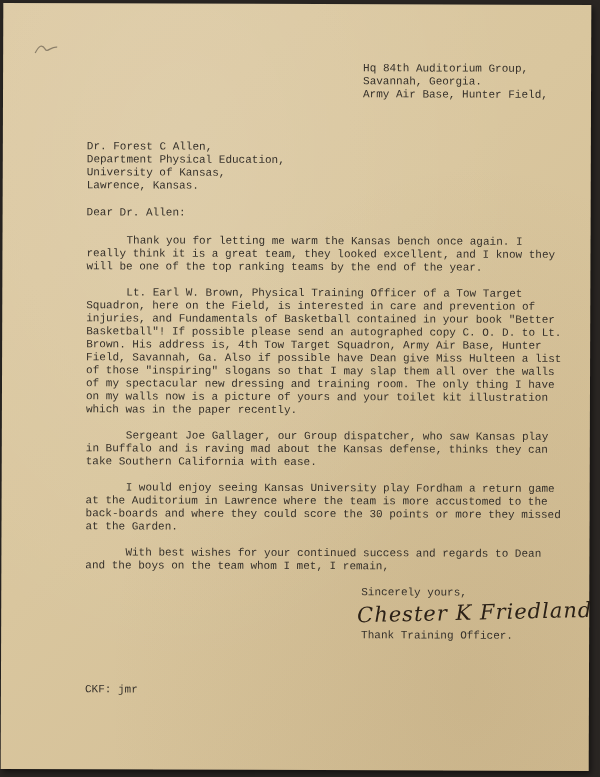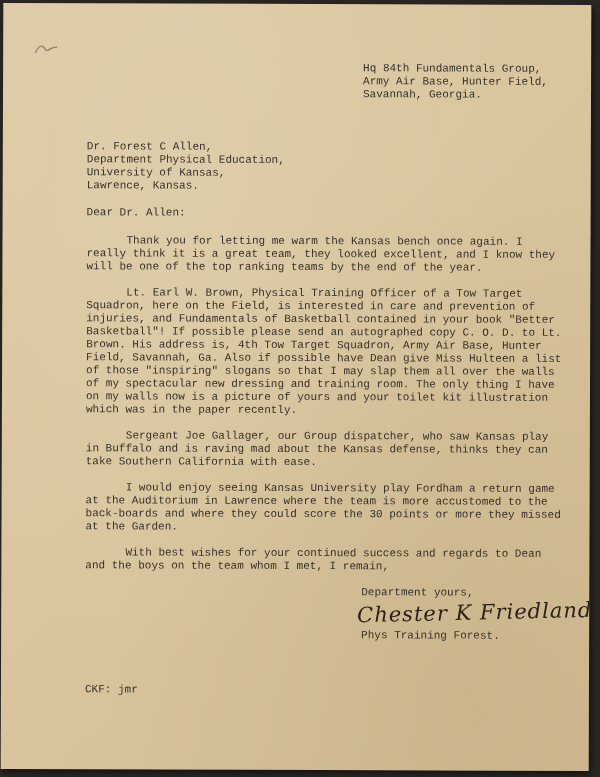"Hq 84th Fundamentals Group," span.line { text: Fundamentals -> Auditorium }
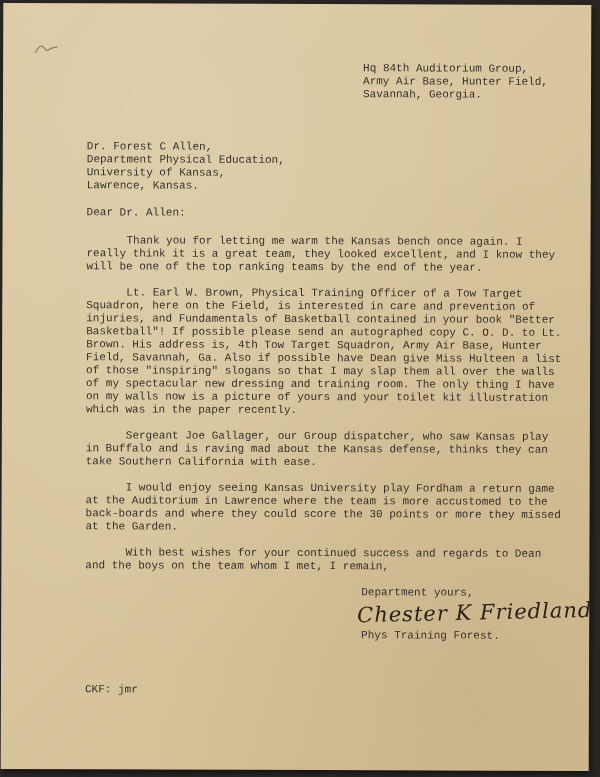"Army Air Base, Hunter Field," span.line { order: before "Savannah, Georgia." -> after "Savannah, Georgia." }
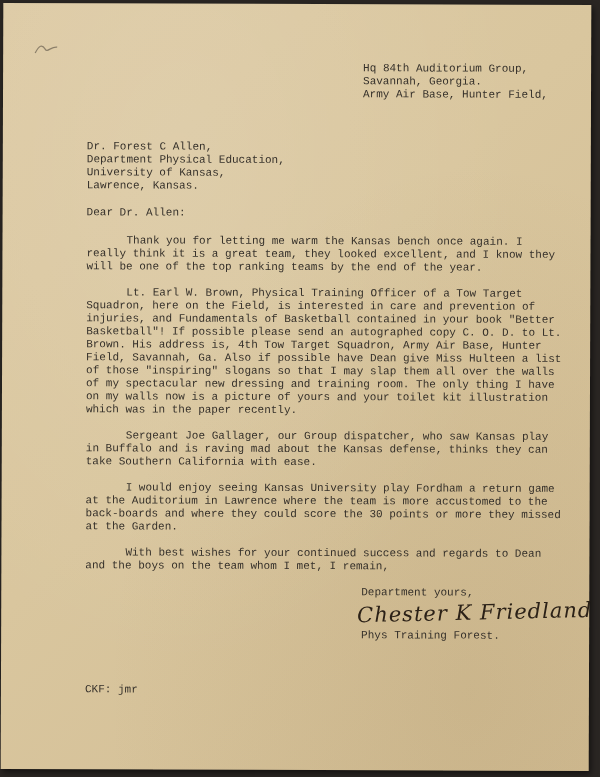"Department yours," div { text: Department -> Sincerely }
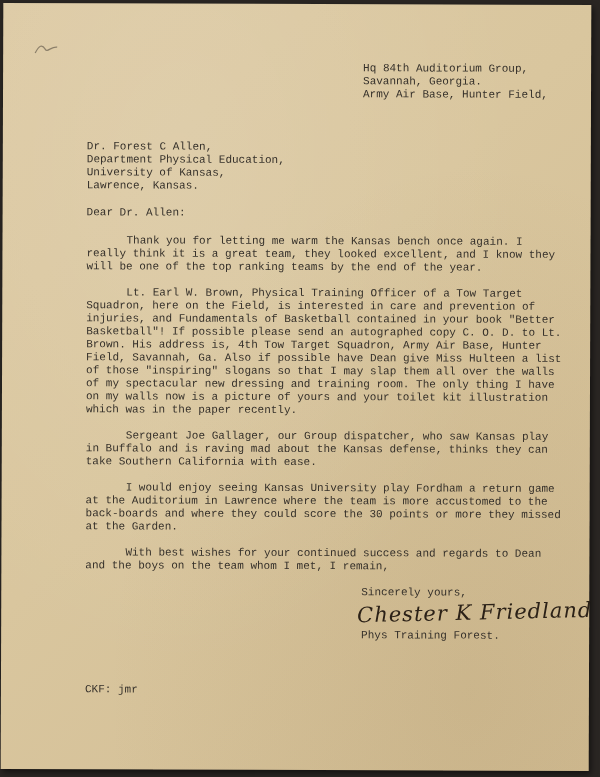"Phys Training Forest." div { text: Phys Training Forest -> Thank Training Officer }
